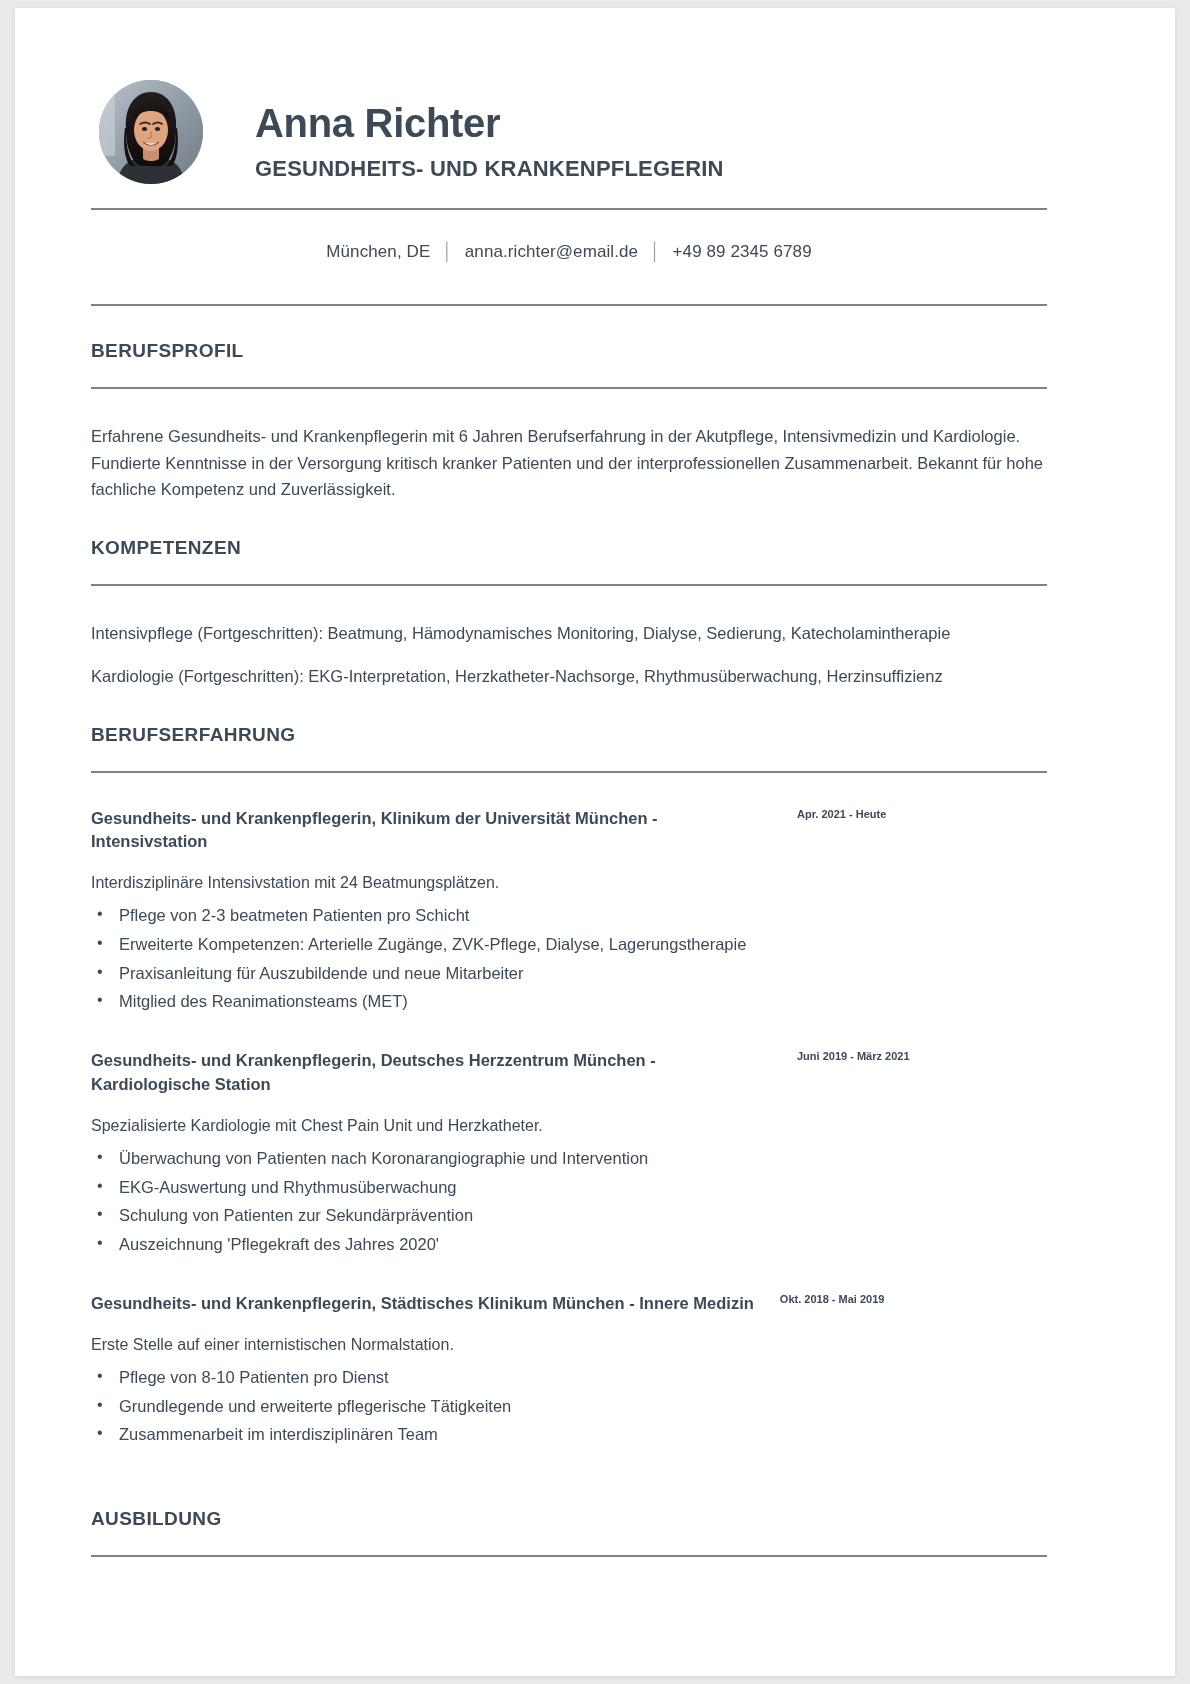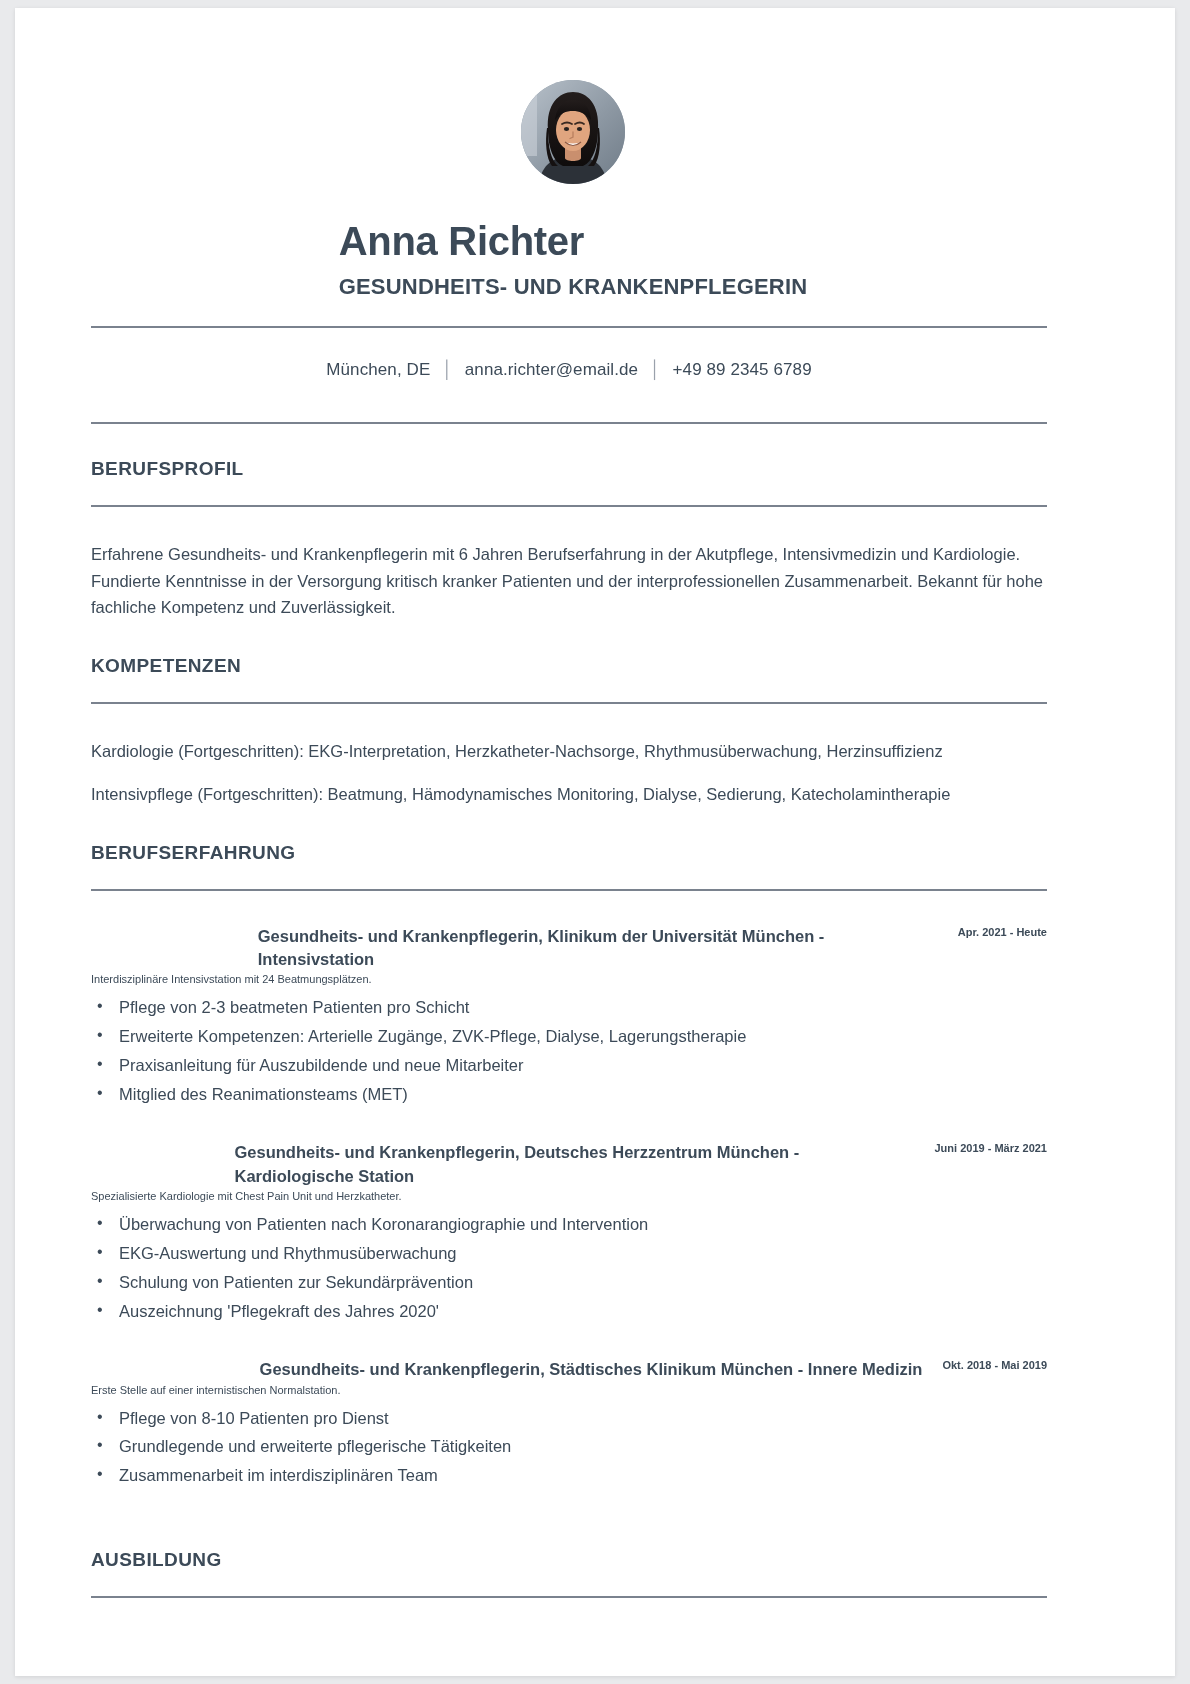"Anna Richter" .header { align-items: center -> flex-end; flex-direction: column -> none; gap: 34px -> 52px }
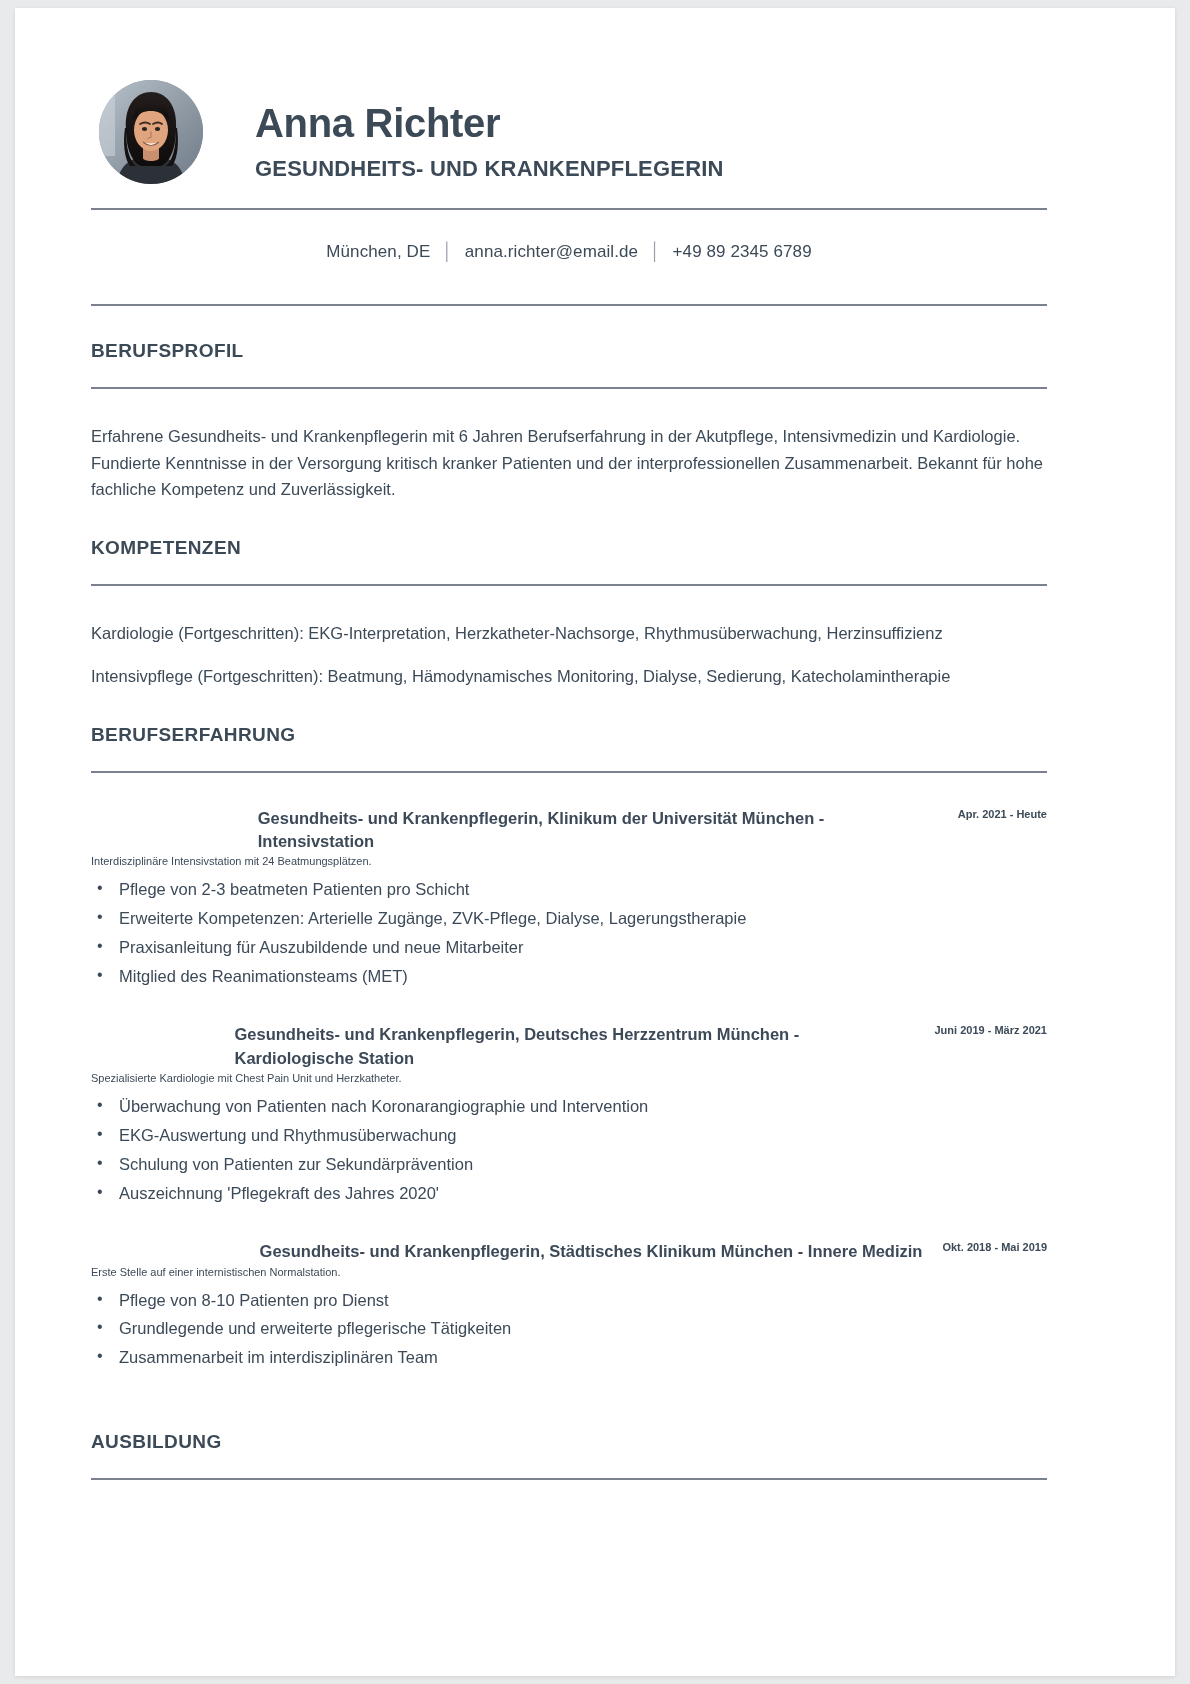"Kardiologie (Fortgeschritten):" div.skill-line { order: before "Intensivpflege (Fortgeschritten):" -> after "Intensivpflege (Fortgeschritten):" }
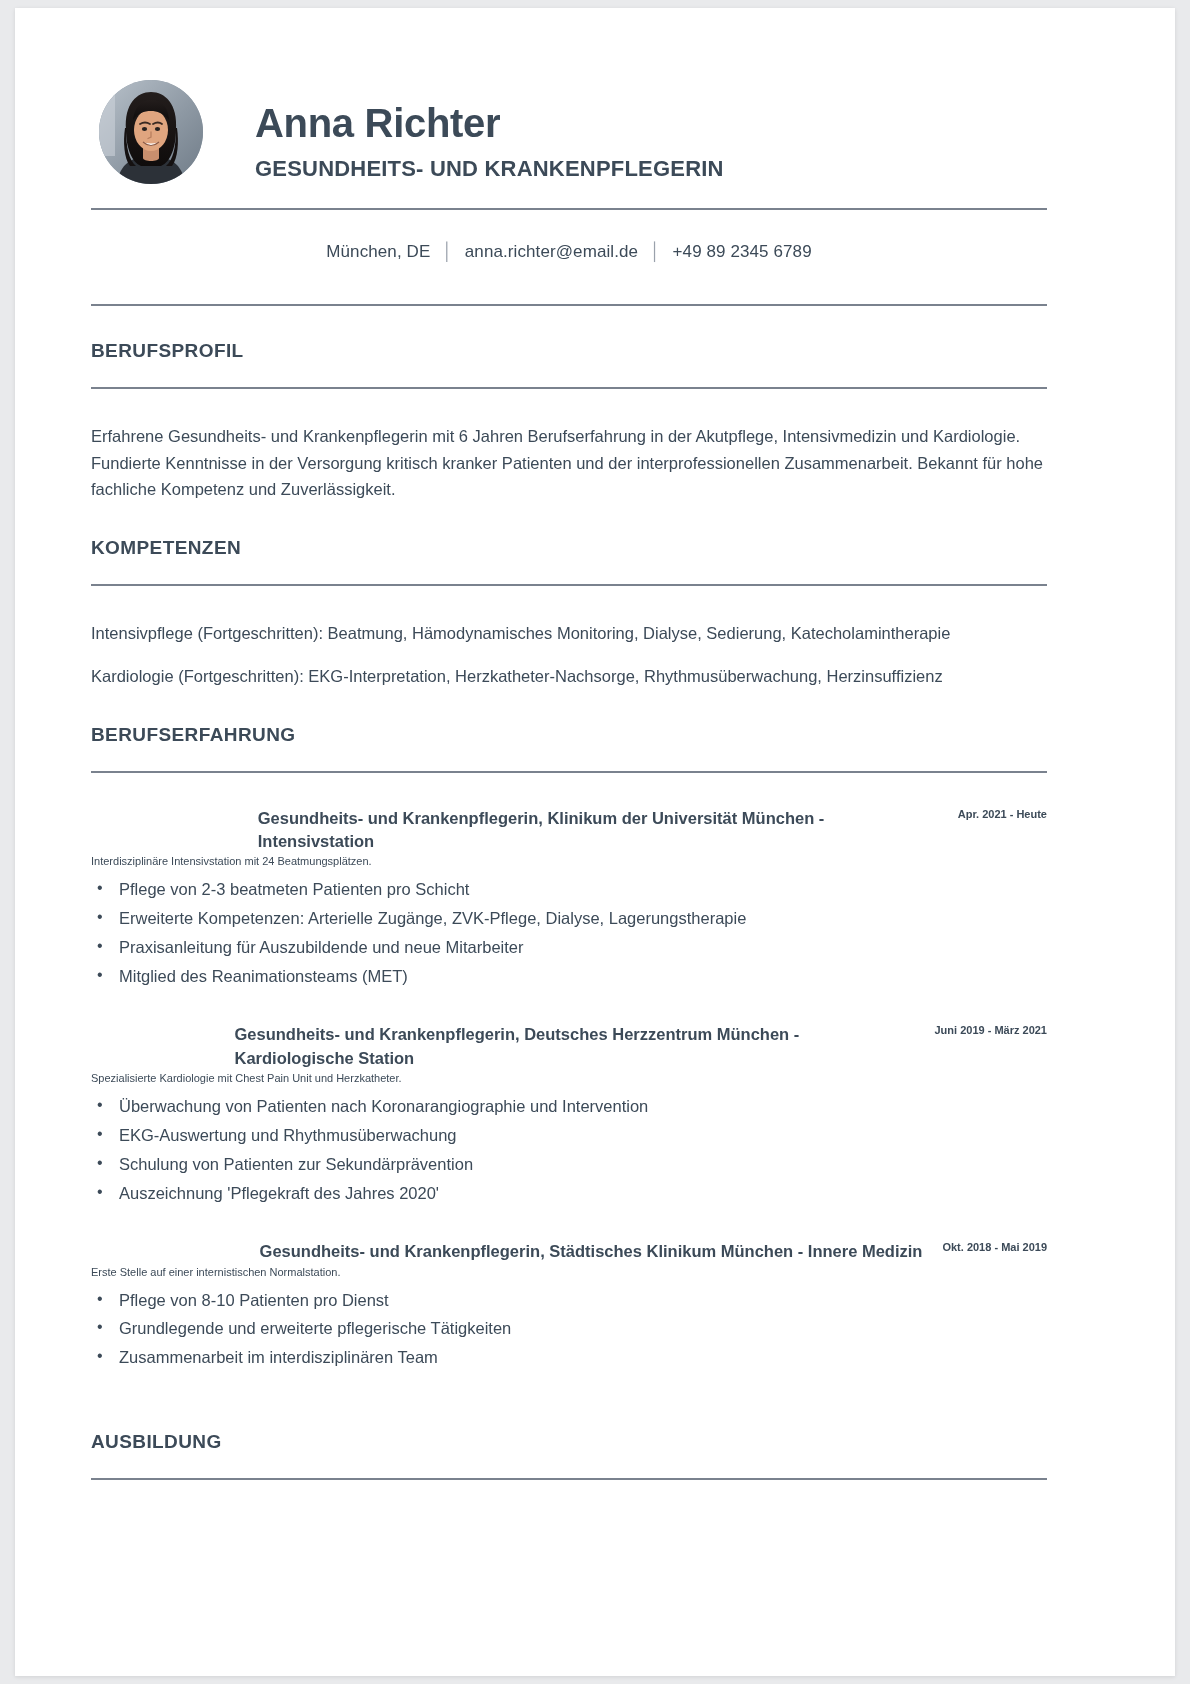"Gesundheits- und Krankenpflegerin," .job-head { gap: 20px -> 26px; justify-content: flex-end -> flex-start }
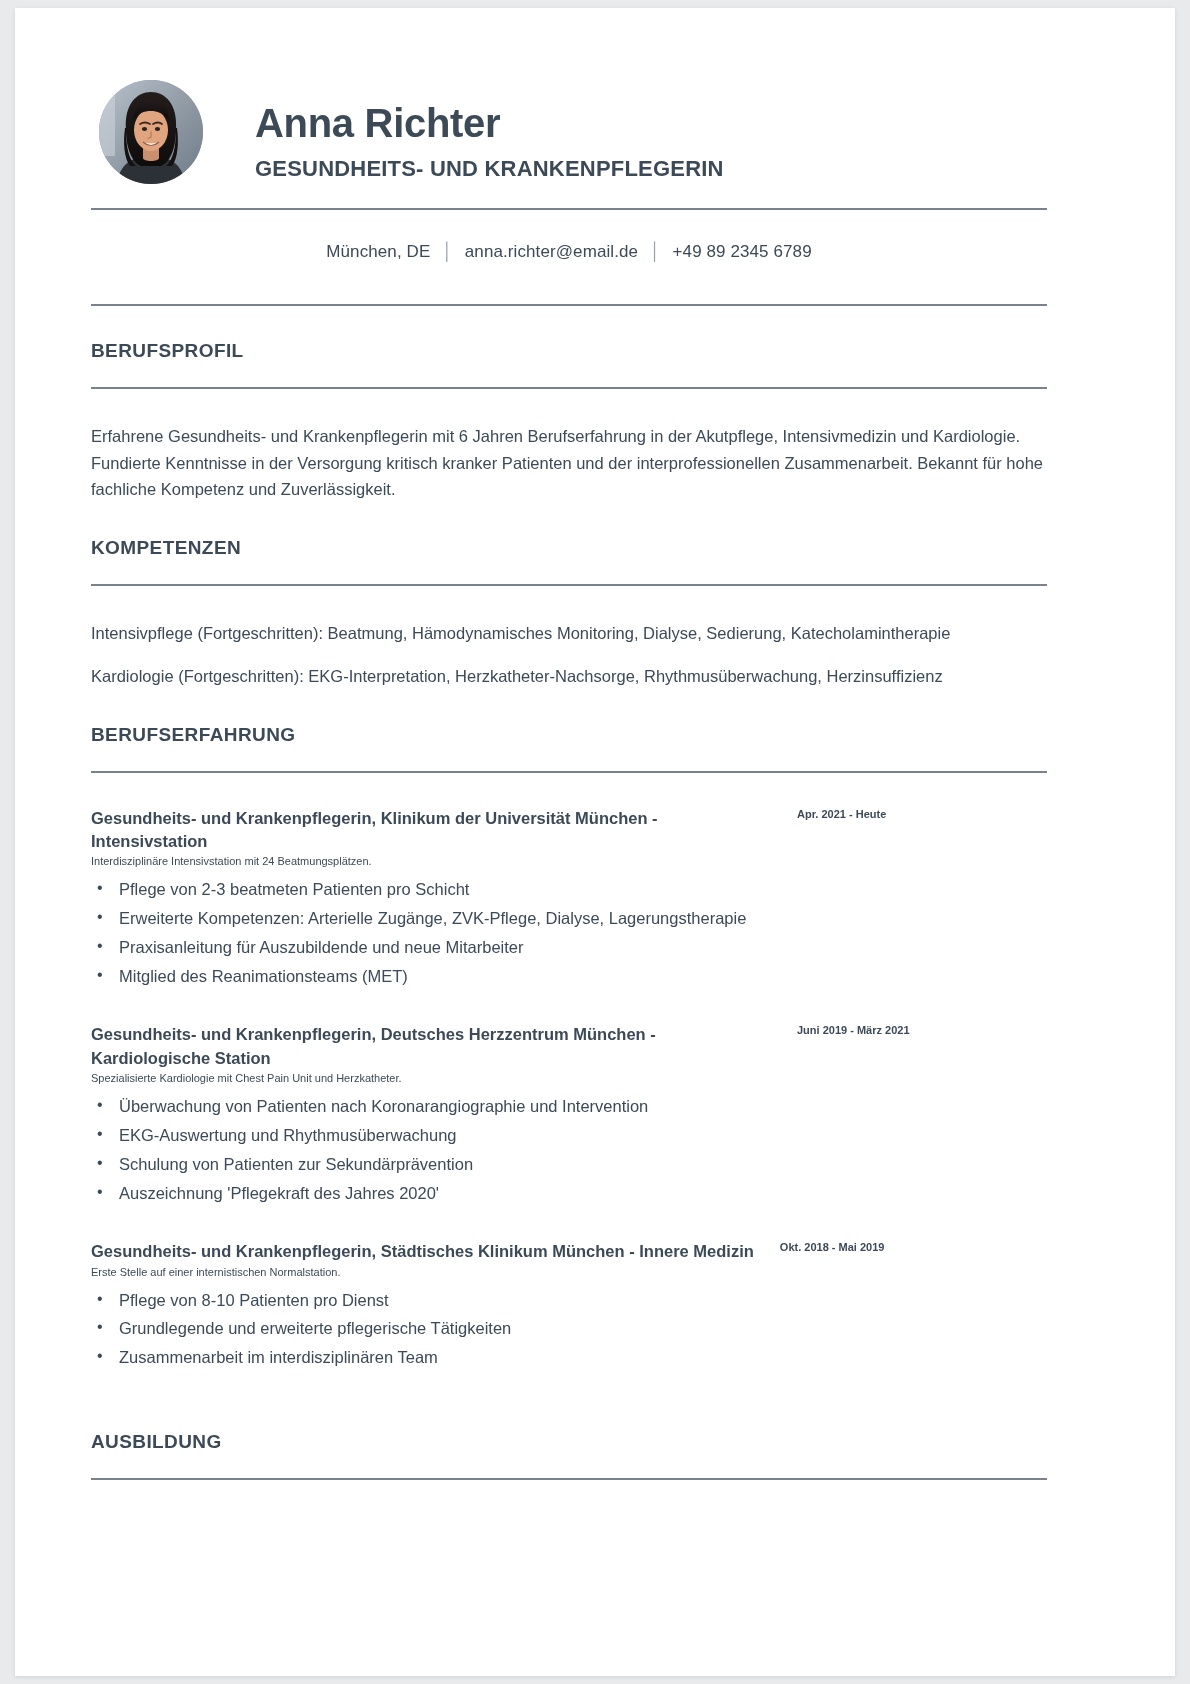"Interdisziplinäre Intensivstation mit 24" .job-desc { font-size: 11px -> 16px; margin-top: 0 -> 18px }
